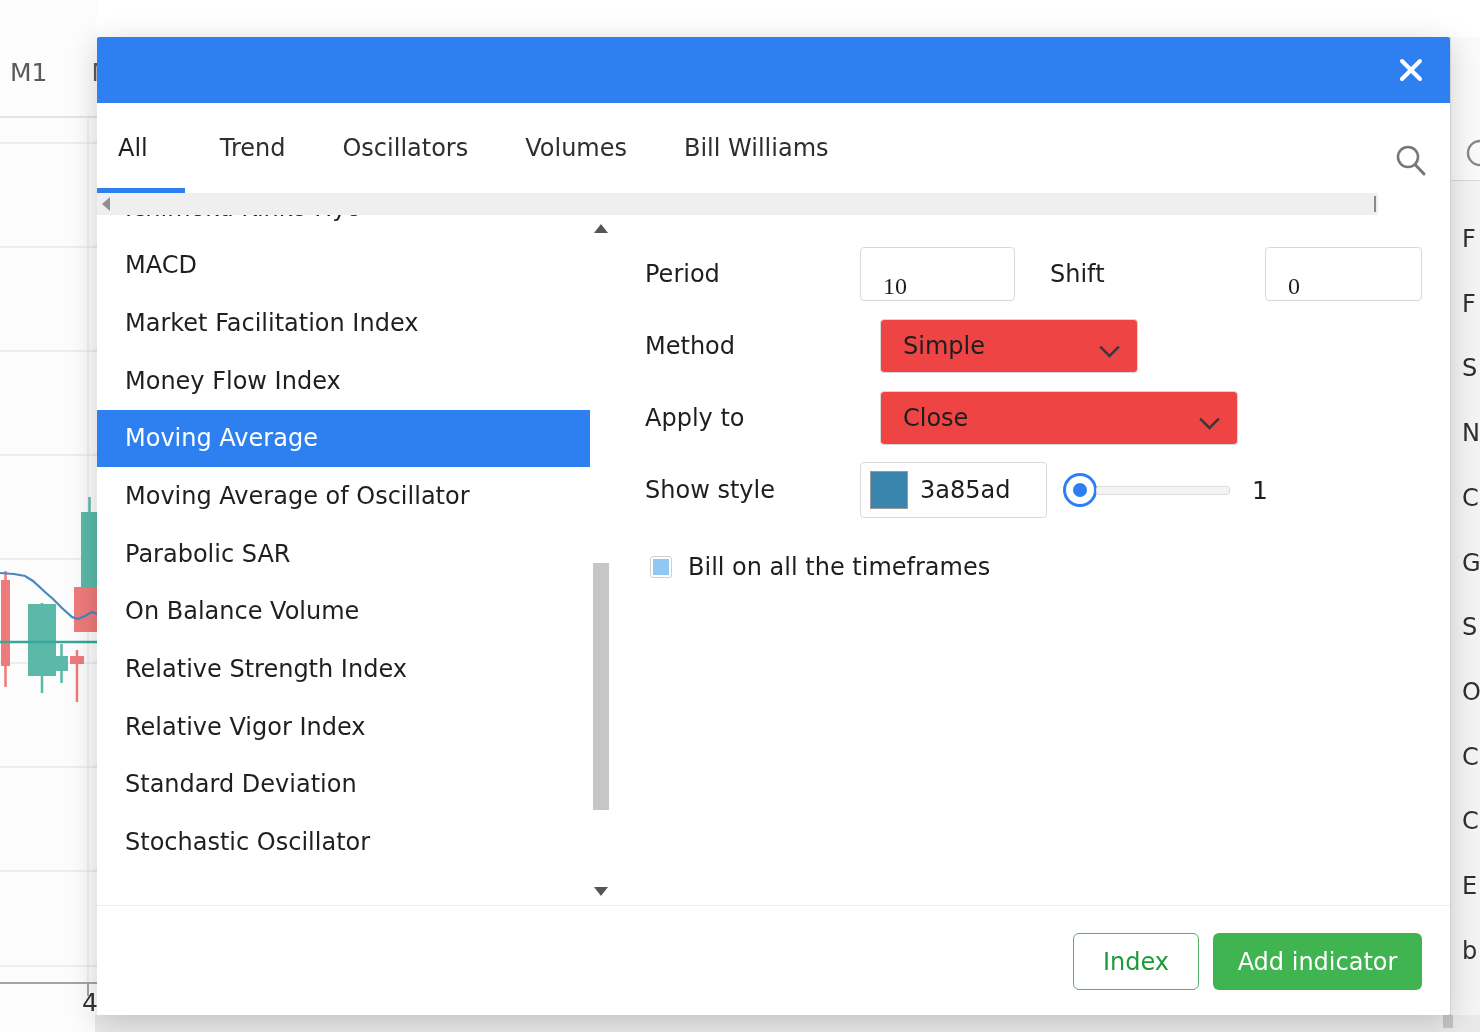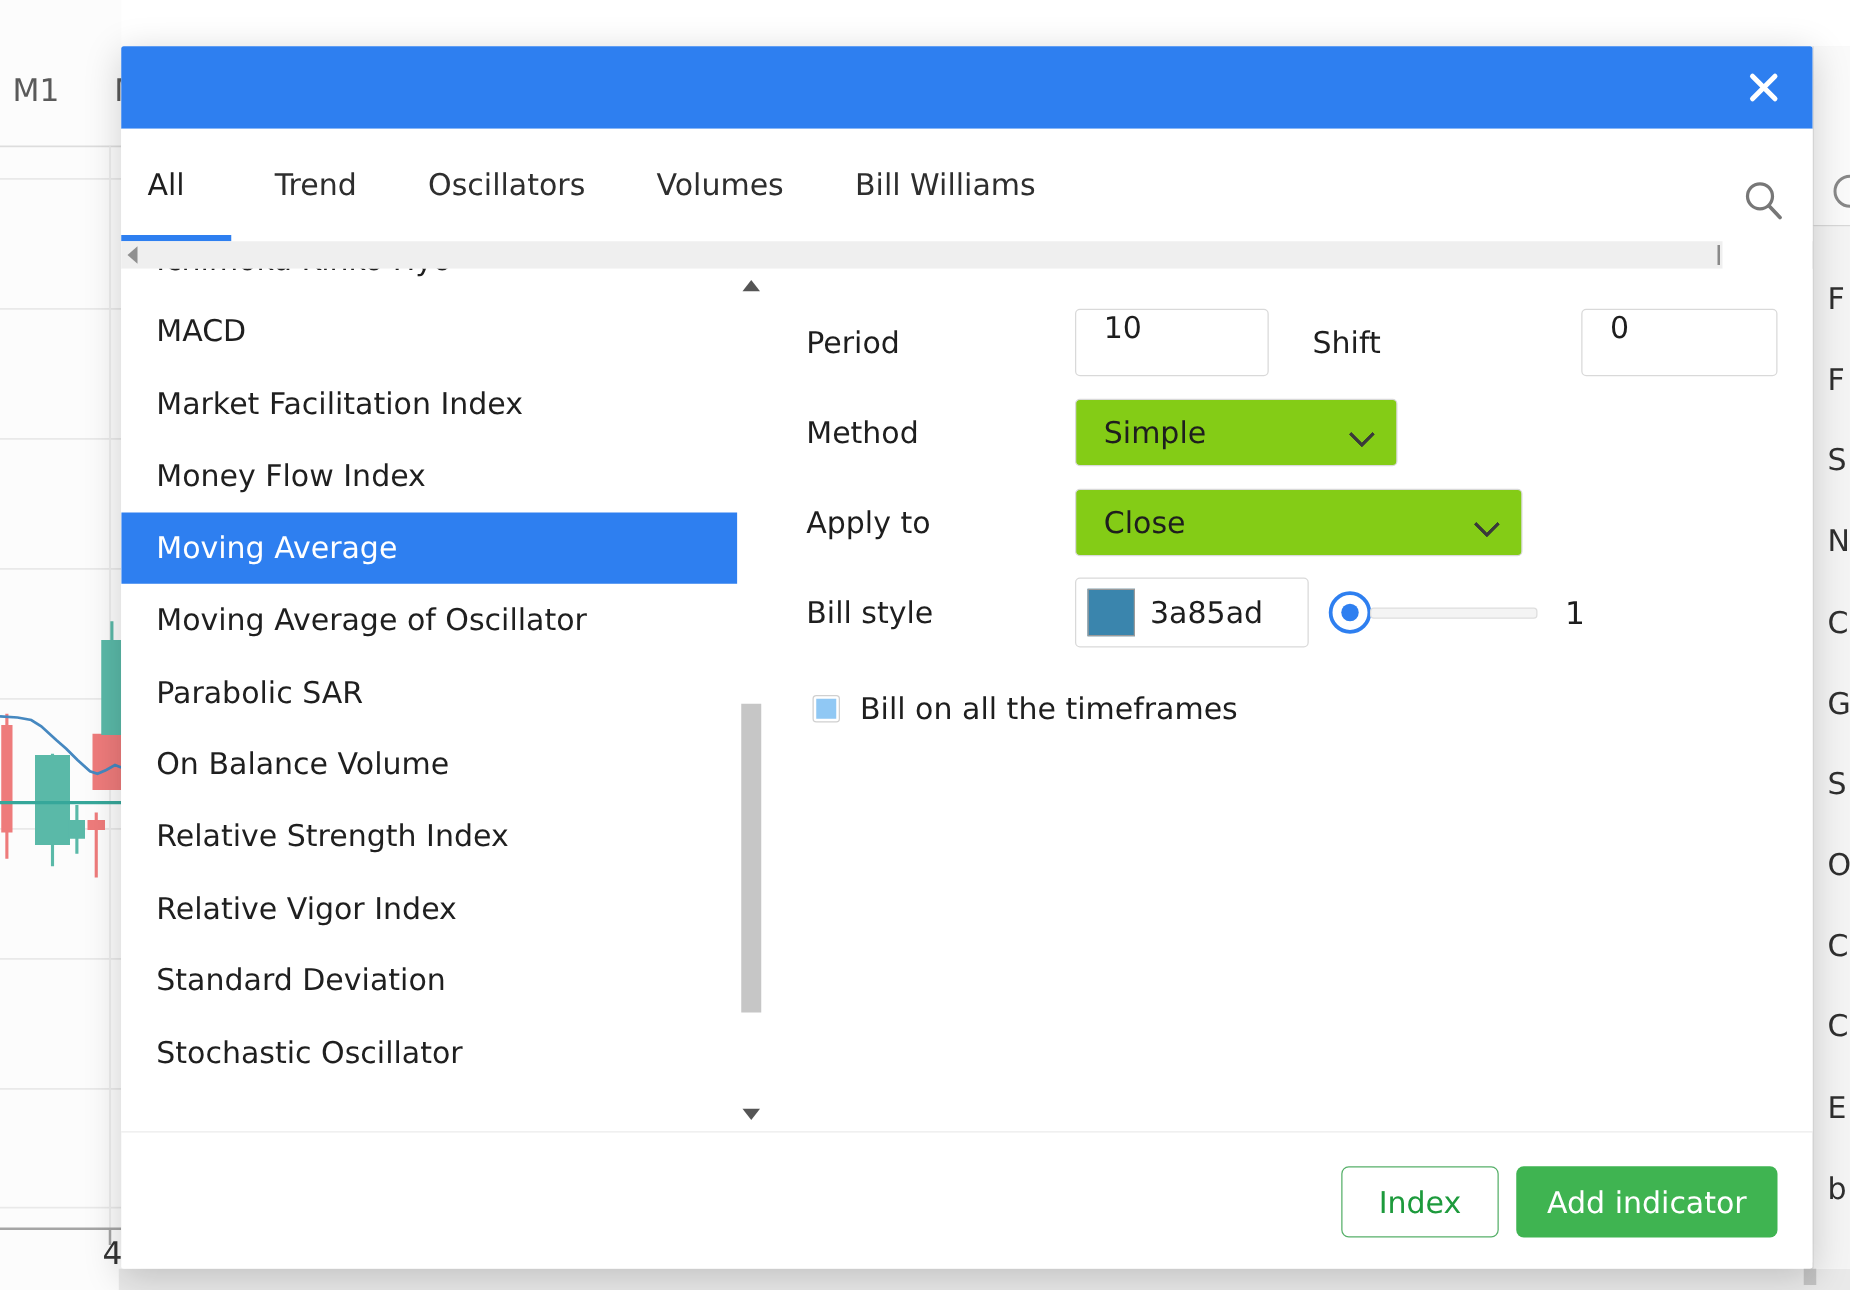"10" .txt-input { align-items: flex-start -> flex-end; font-family: none -> Liberation Serif, serif }
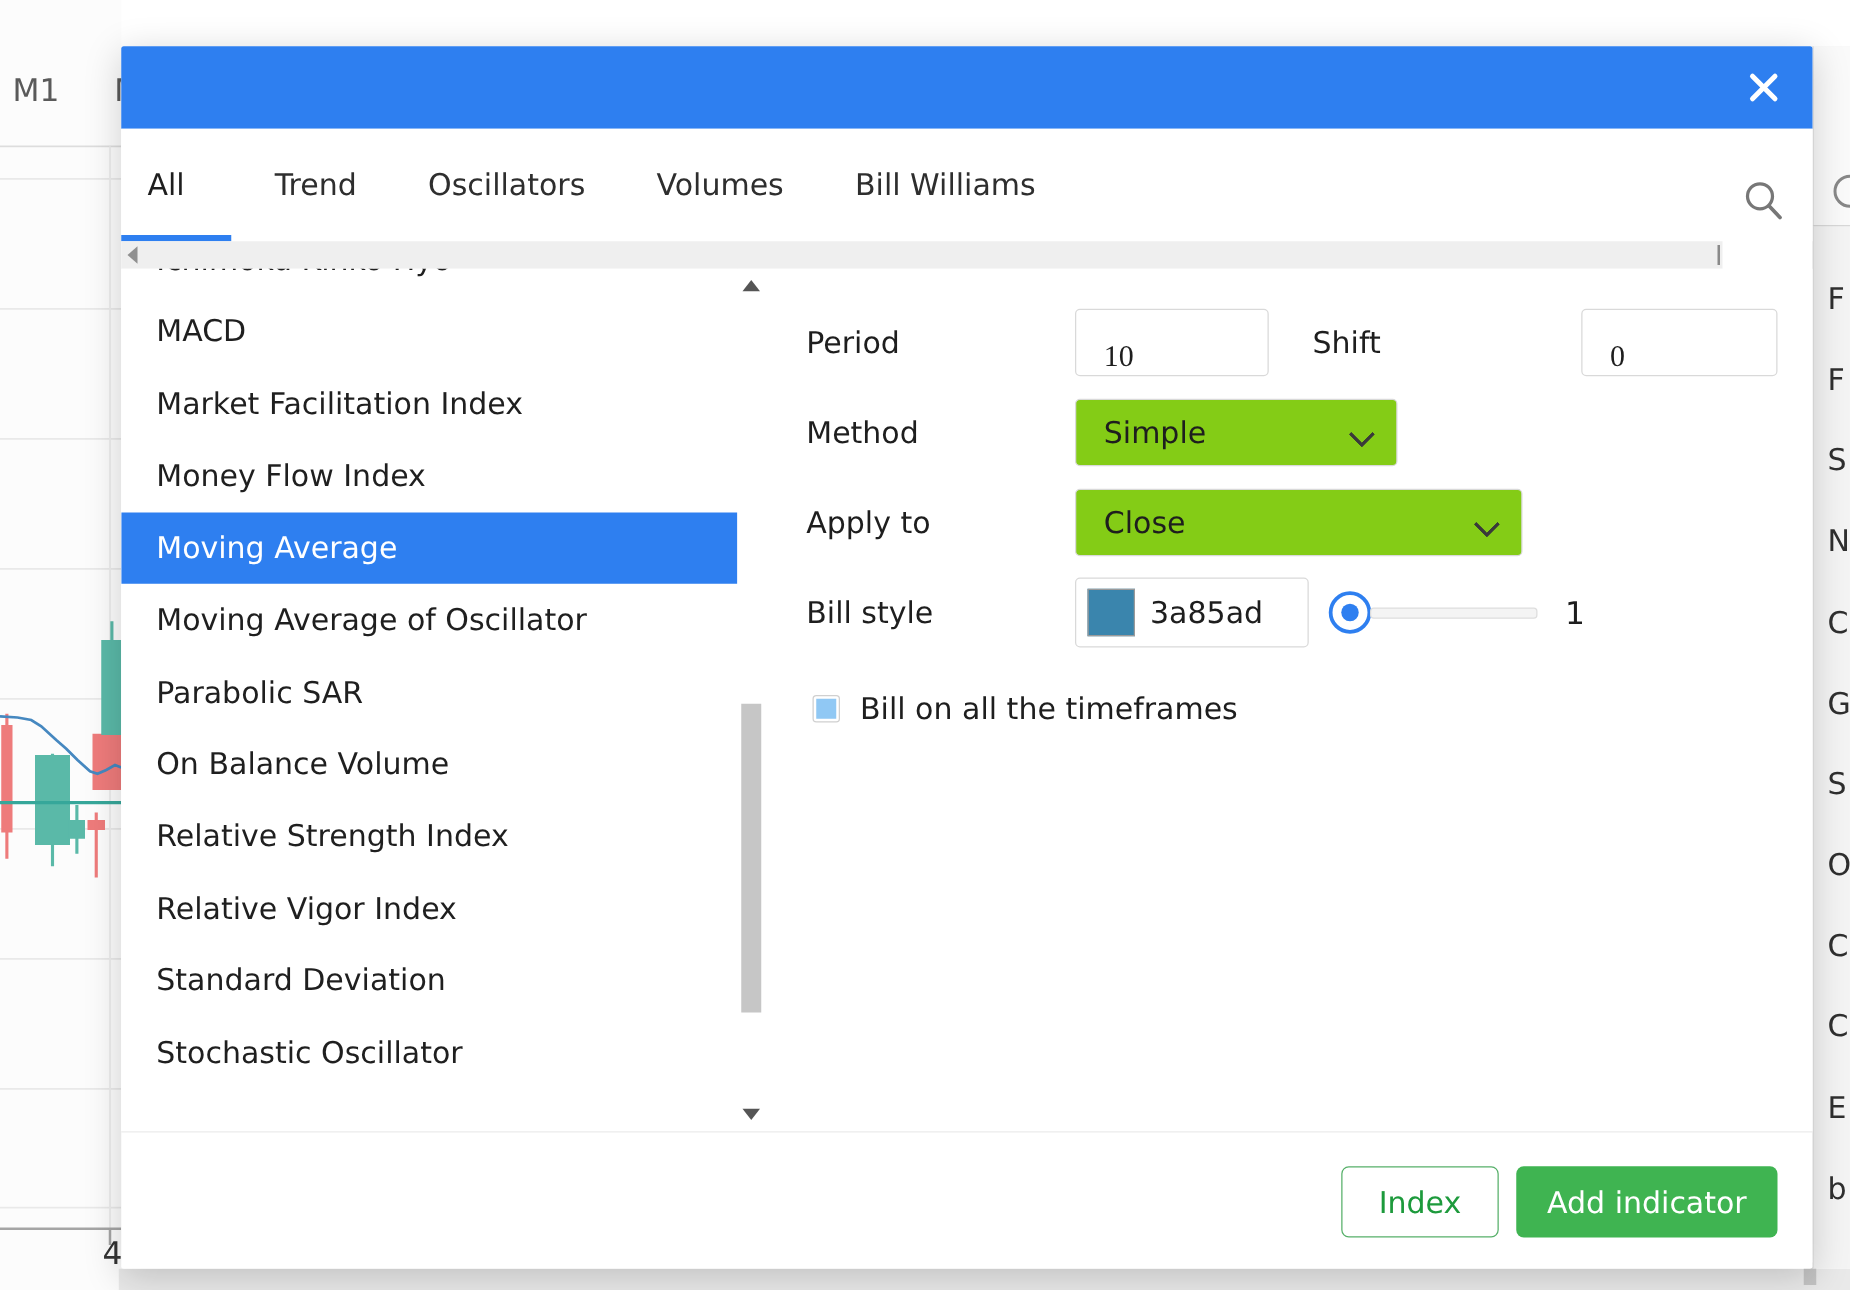"Simple" .select { background: #84cc16 -> #ef4444; margin-left: none -> 20px }
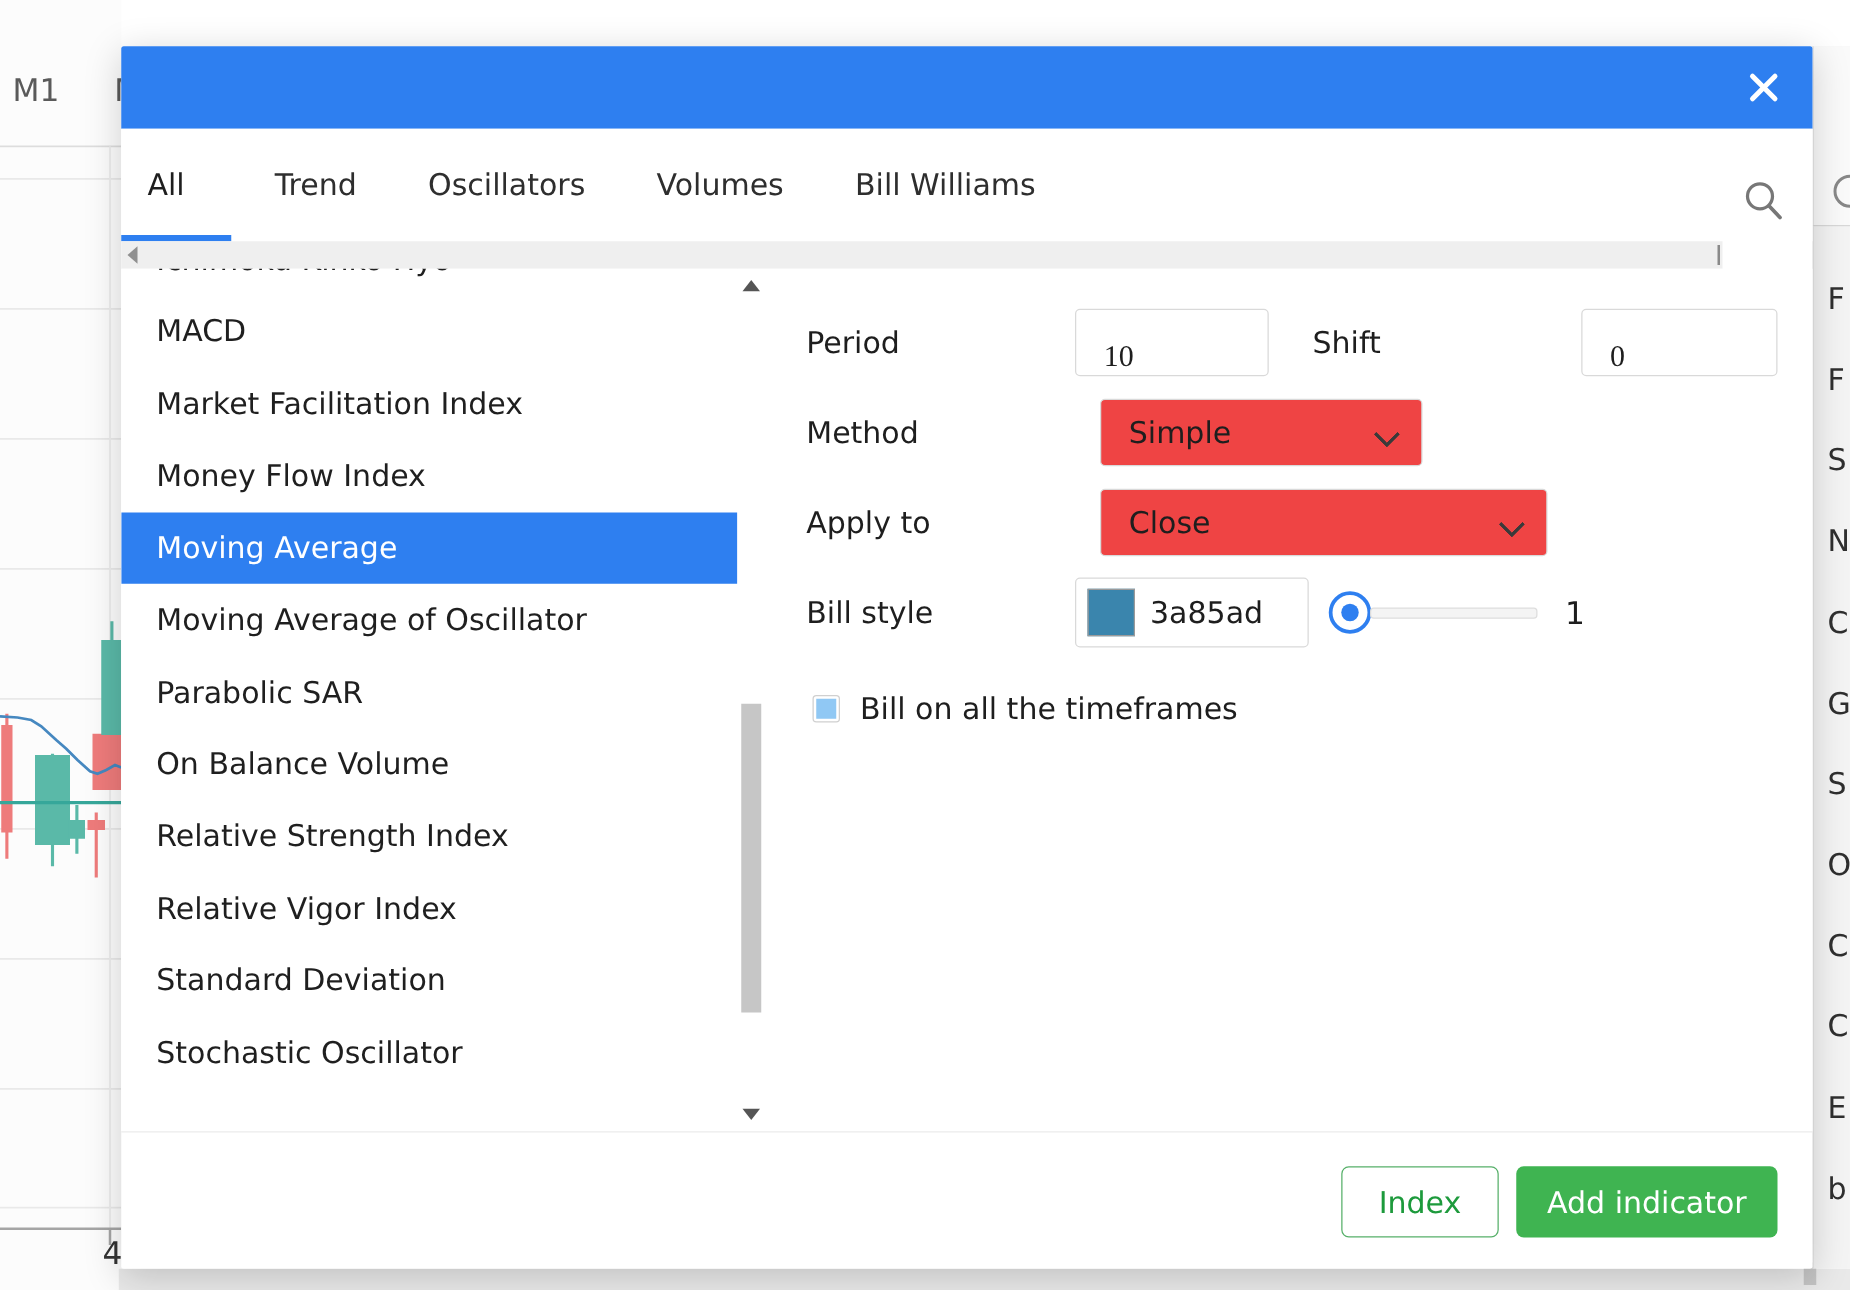"Bill style" span.fld-label { text: Bill -> Show }
